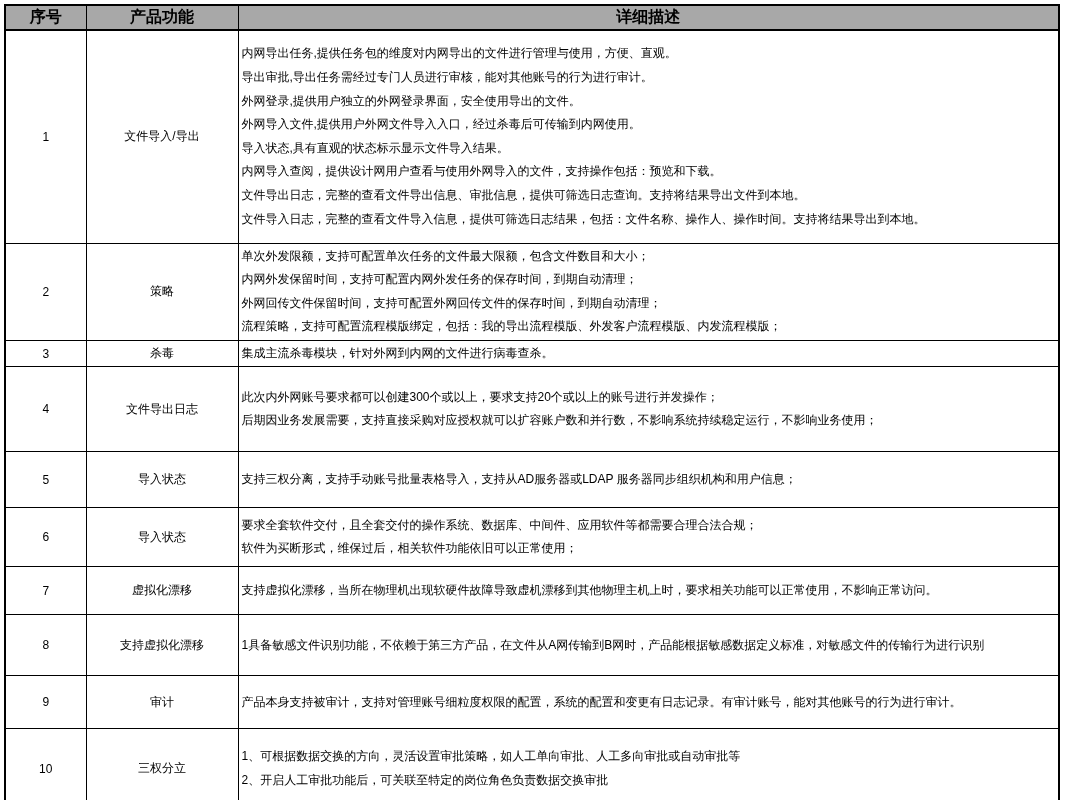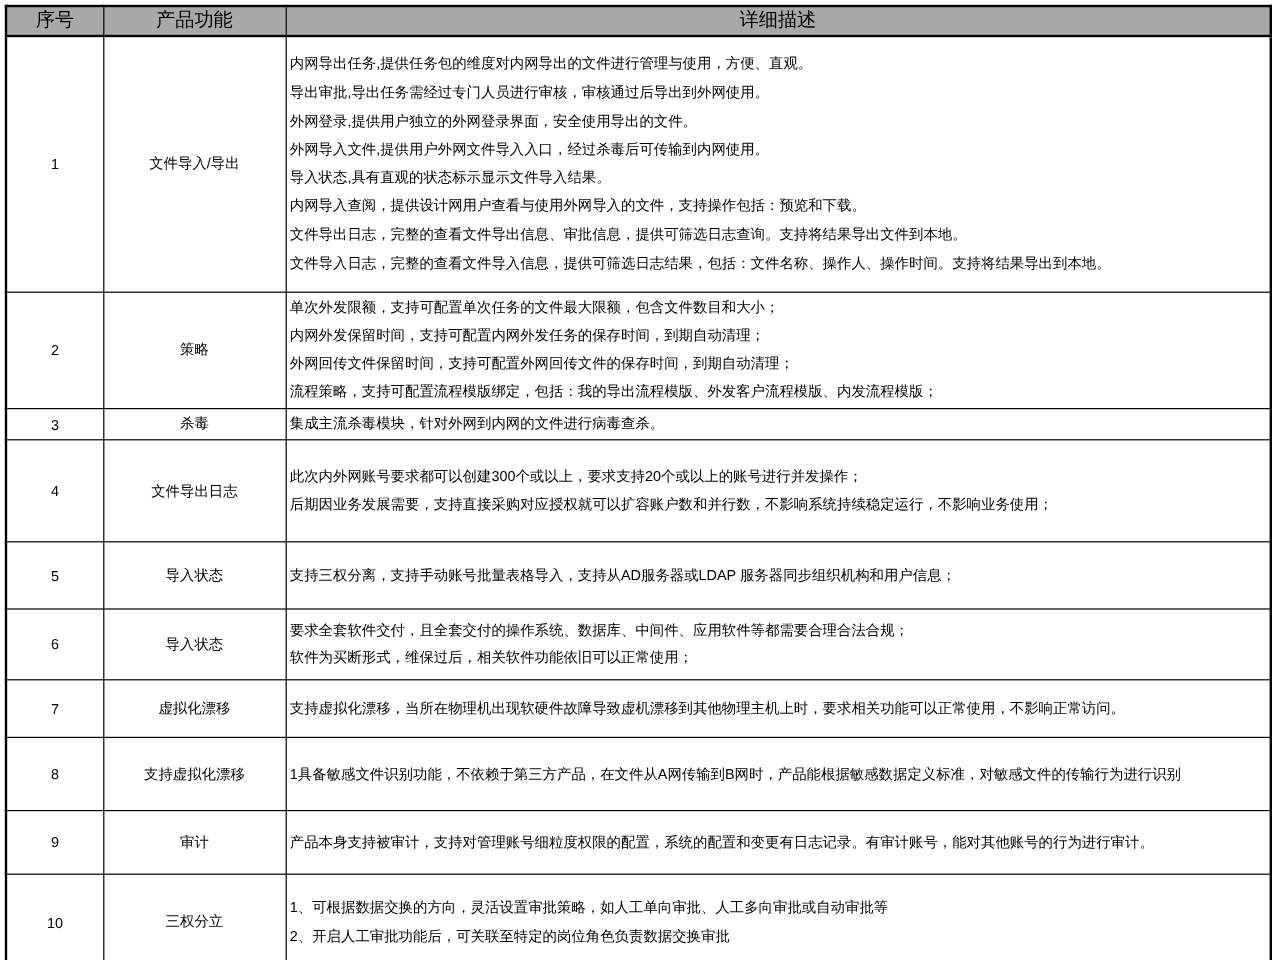"序号" th { font-weight: 400 -> 700 }
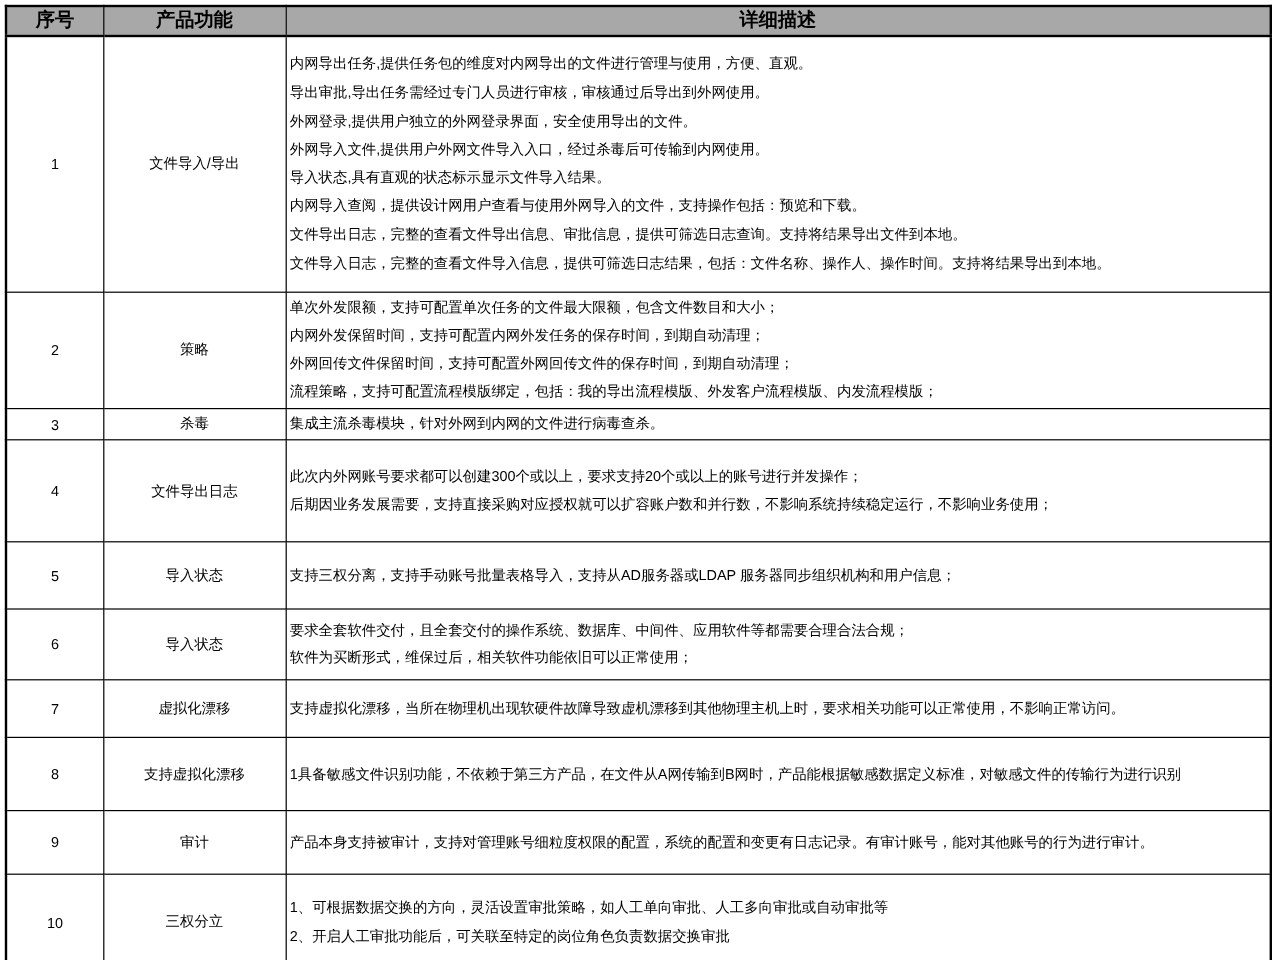"导出审批,导出任务需经过专门人员进行审核，审核通过后导出到外网使用。" div.desc-line { text: 审核通过后导出到外网使用 -> 能对其他账号的行为进行审计 }
